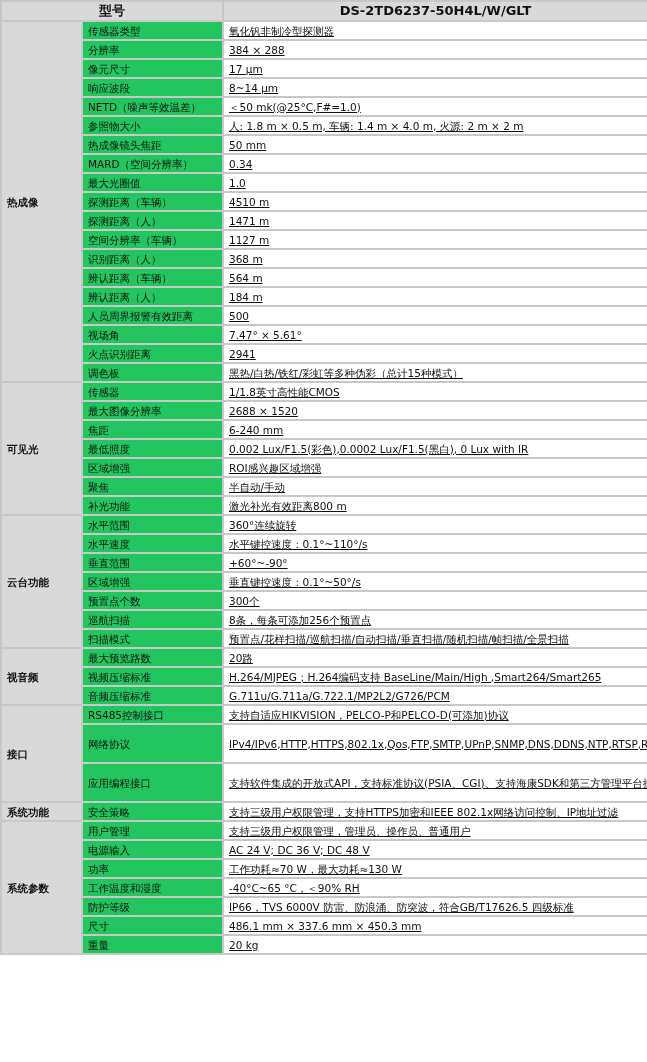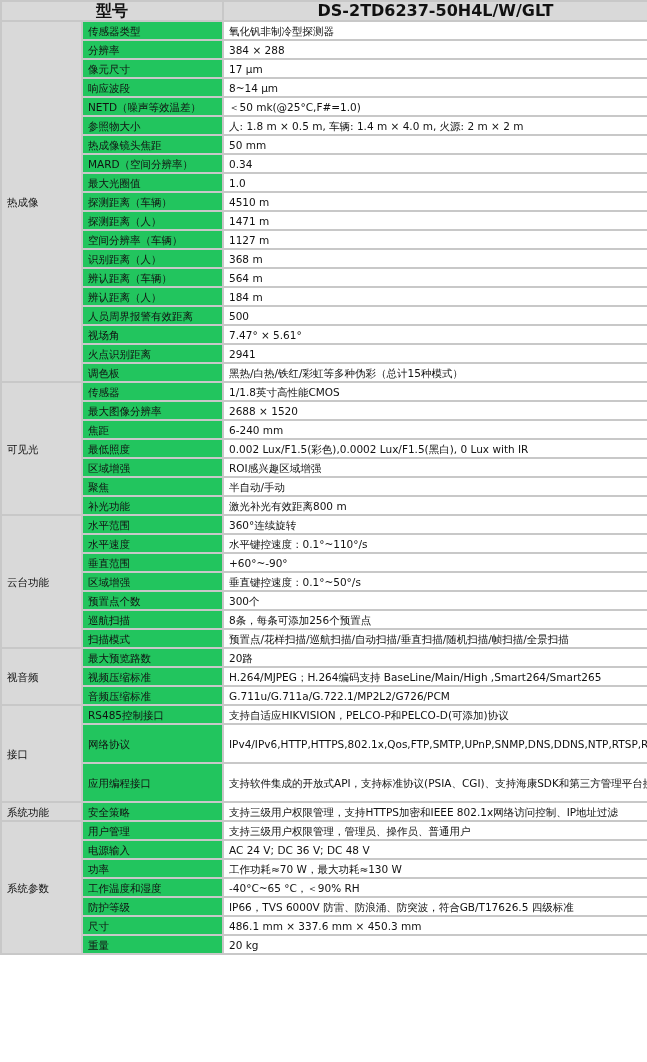"型号" table.spec thead th { font-size: 16px -> 13px }
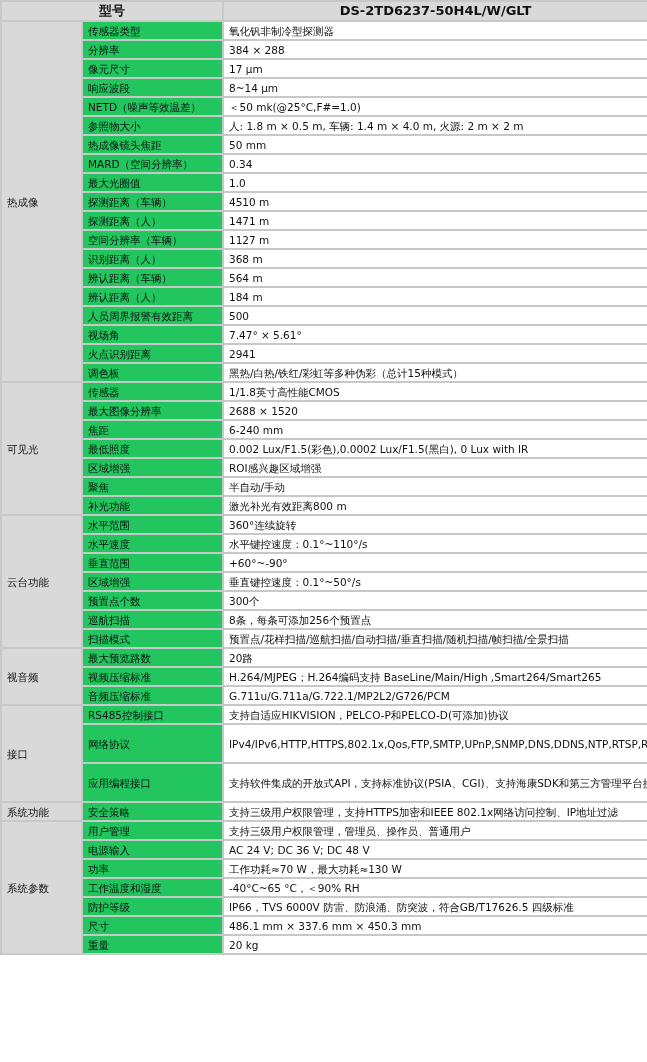"氧化钒非制冷型探测器" td.value { text-decoration: none -> underline }
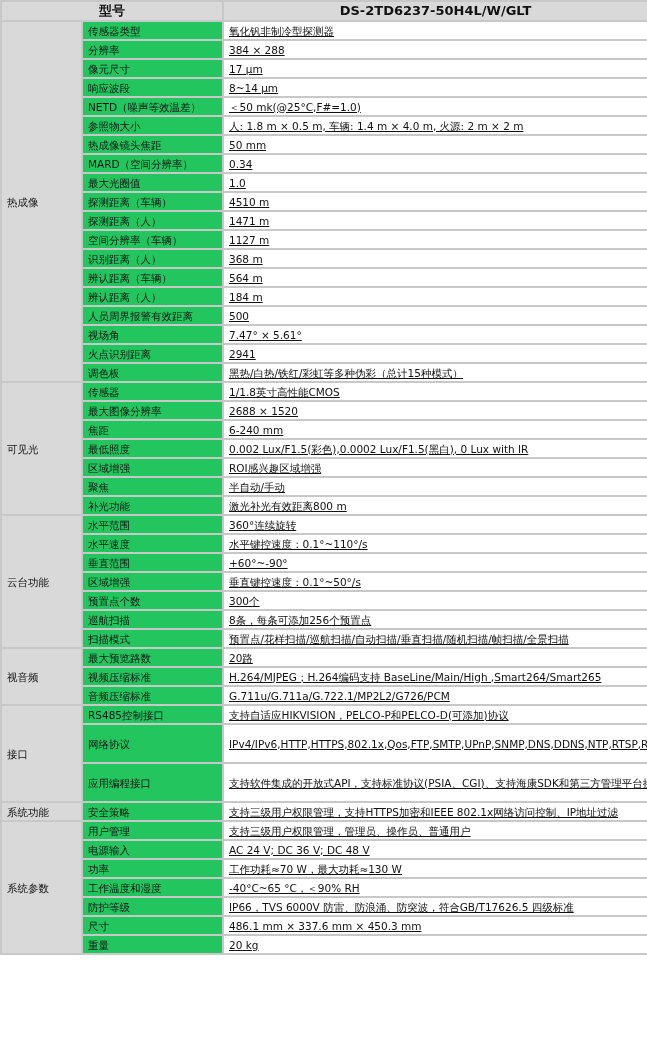"热成像" td.group { font-weight: normal -> bold }
